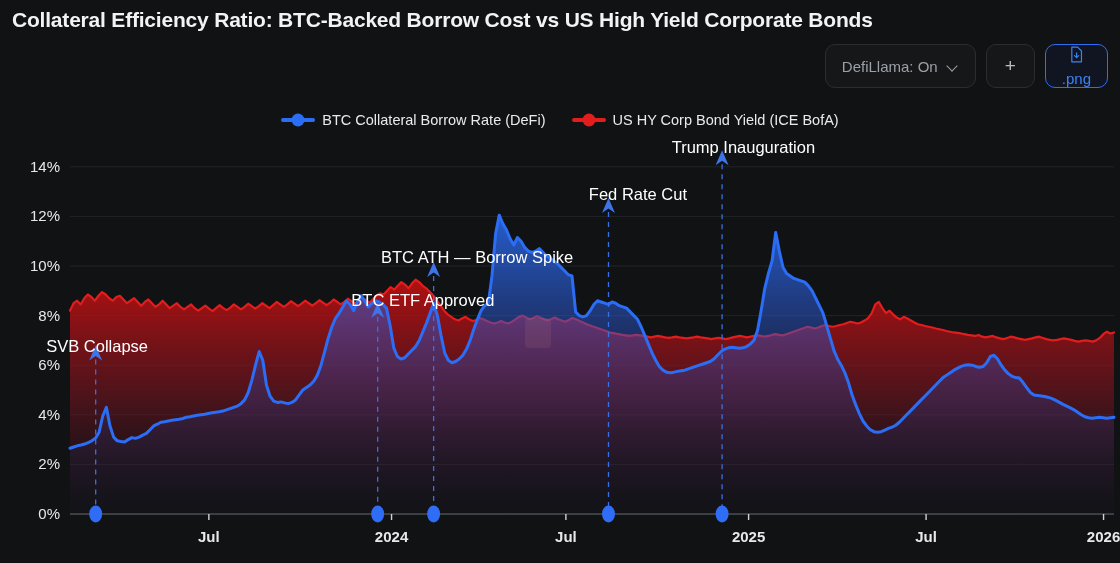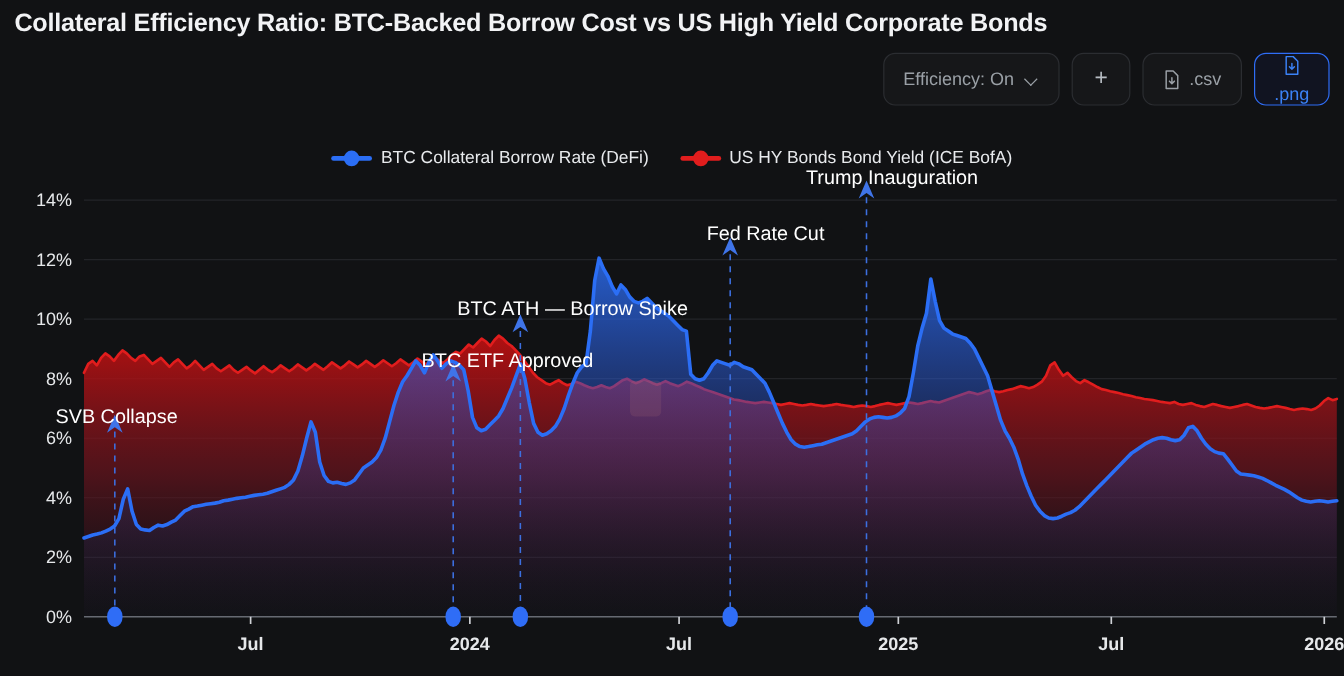"Efficiency: On" span { text: Efficiency -> DefiLlama }
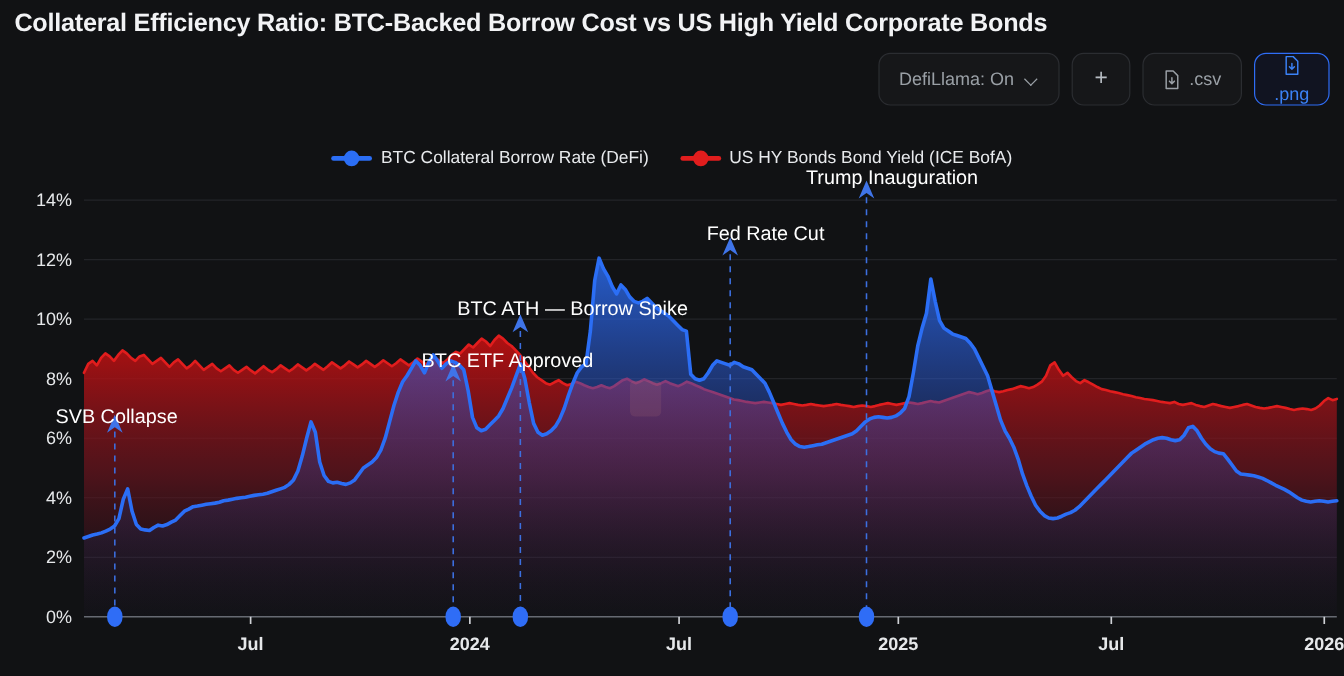".csv" div.tb-btn { html: <div> <span> <svg> <path></path> <path></path> </svg> </span> <span>.csv</span> </div> -> none }
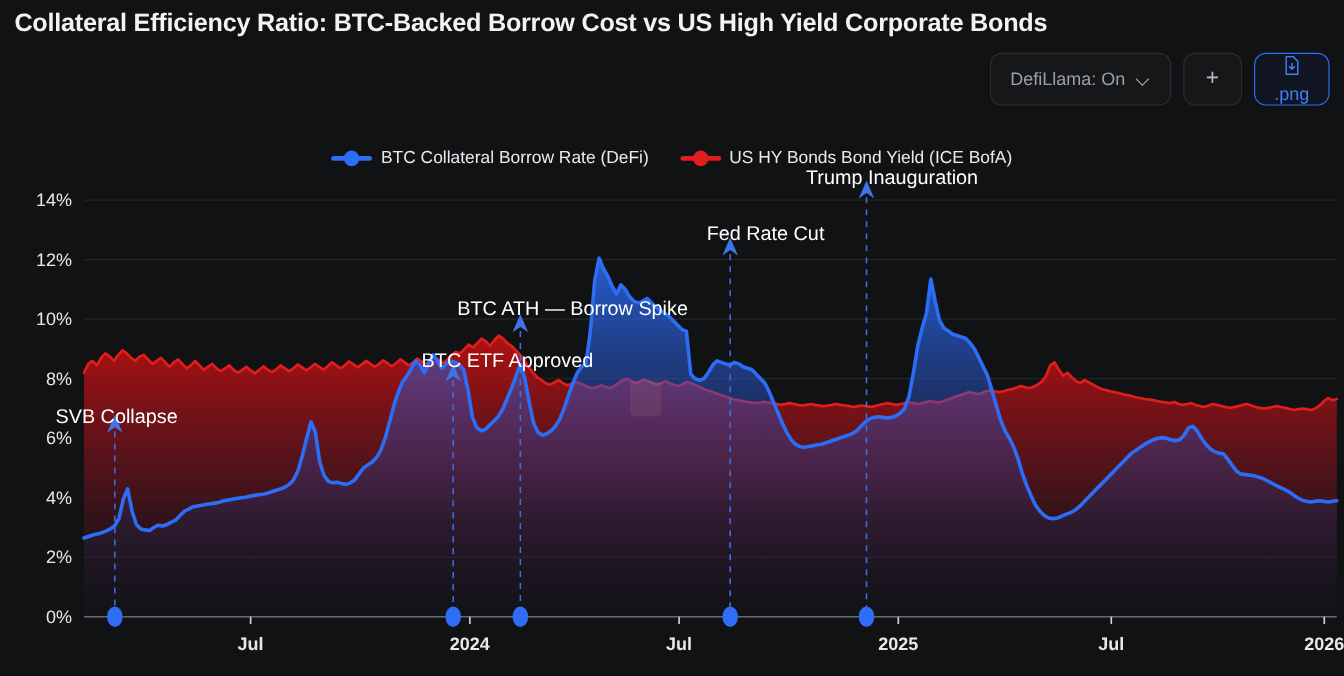"BTC Collateral Borrow Rate (DeFi)" .legend { margin-top: 12px -> none }
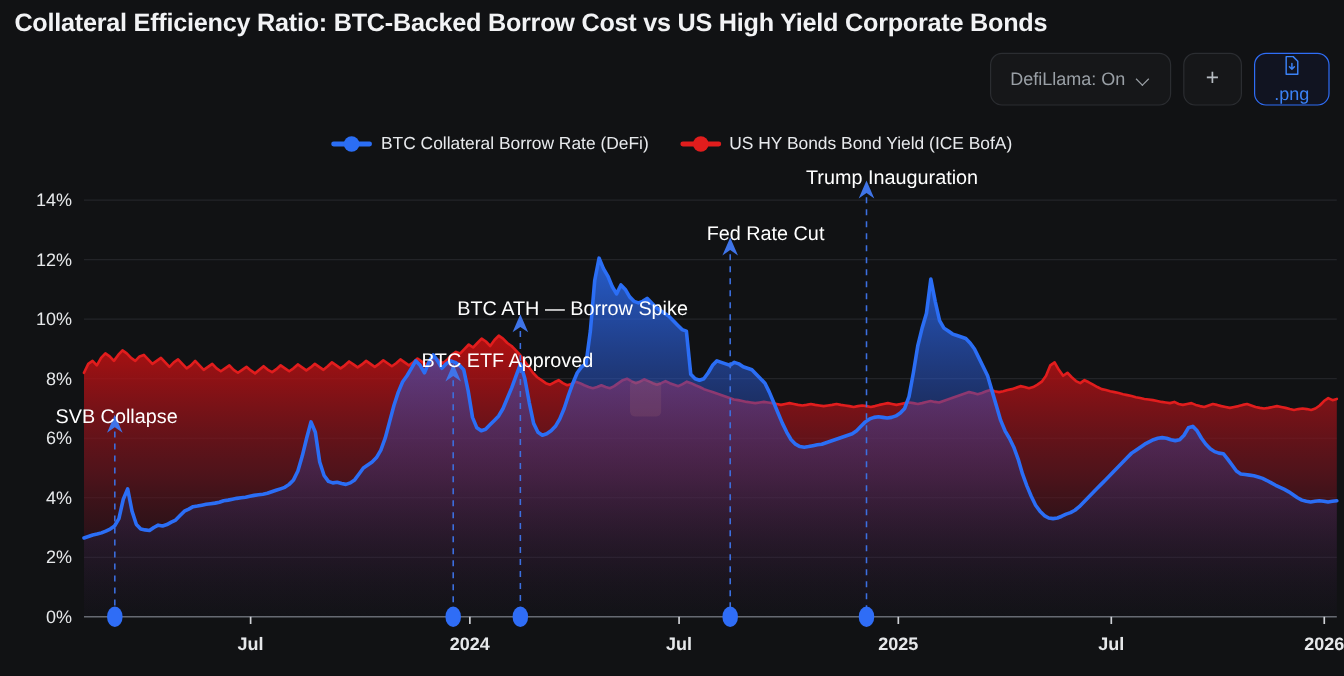"US HY Bonds Bond Yield" span { text: Bonds -> Corp }
